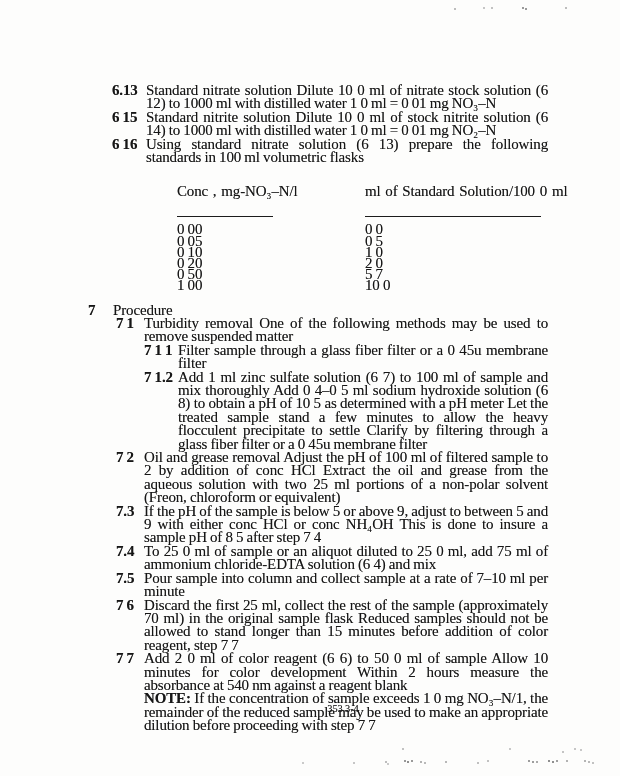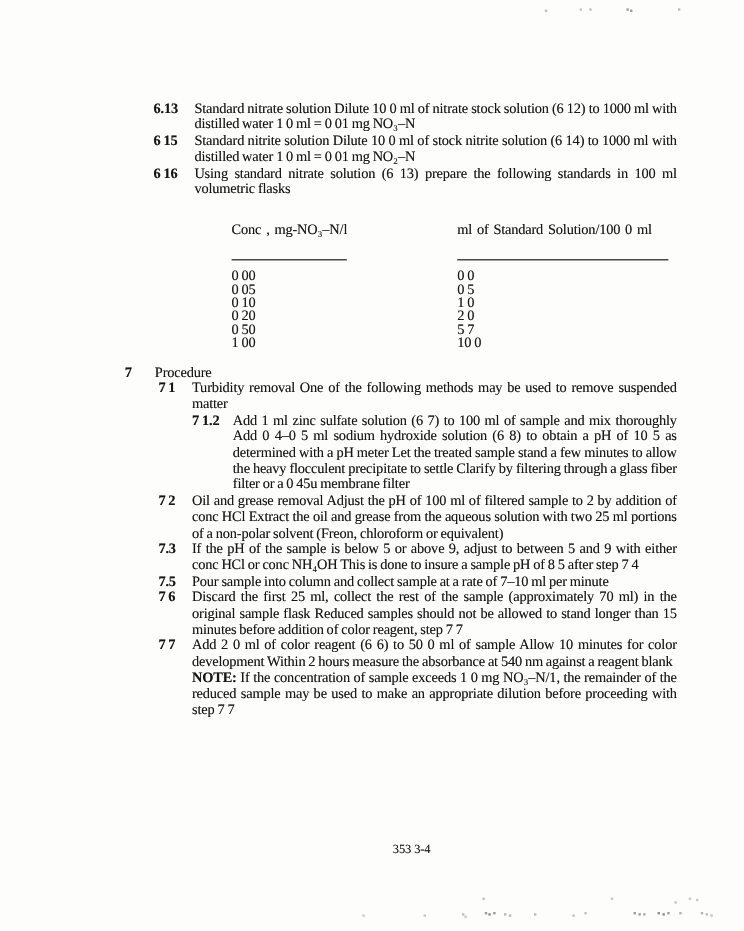"6.13" .content { font-size: 12px -> 15px; left: 128px -> 112px }
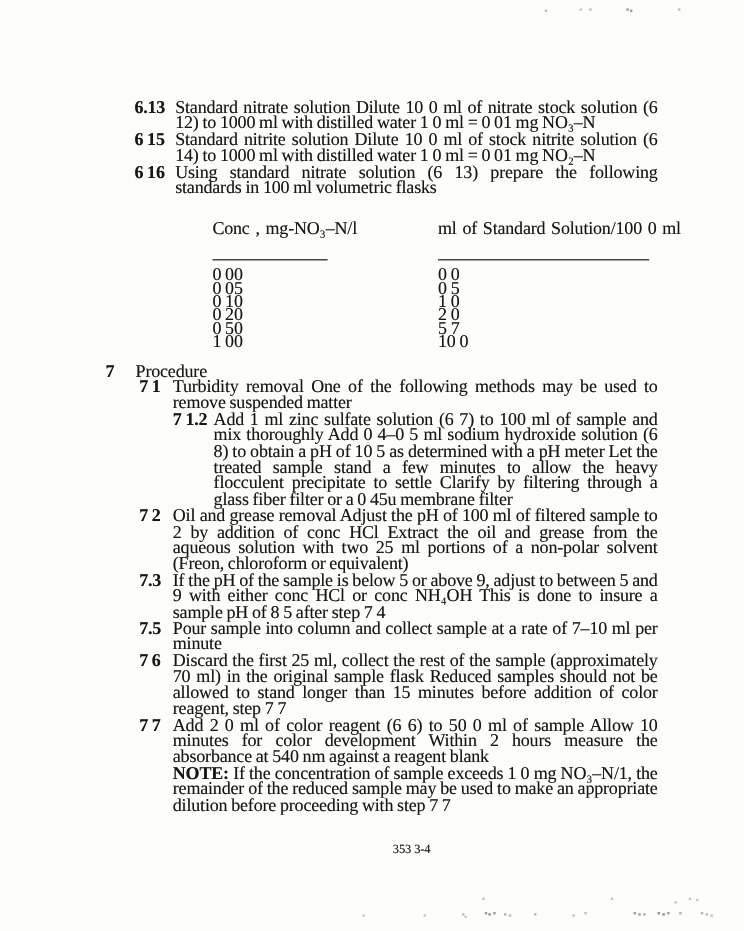"7 1 1" div.item { html: none -> <div> <span>7 1 1</span> <span>Filter sample through a glass fiber filter or a 0 45u membrane filter</span> </div> }
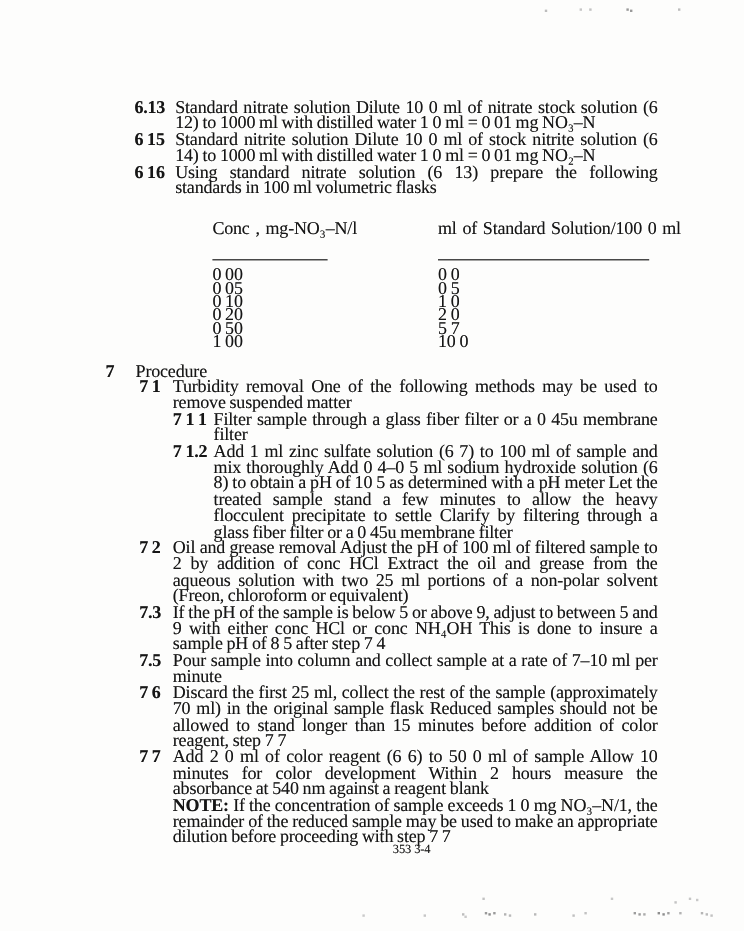"7.4" div.item { html: none -> <div> <span>7.4</span> <span>To 25 0 ml of sample or an aliquot diluted to 25 0 ml, add 75 ml of ammonium chloride-EDTA solution (6 4) and mix</span> </div> }
